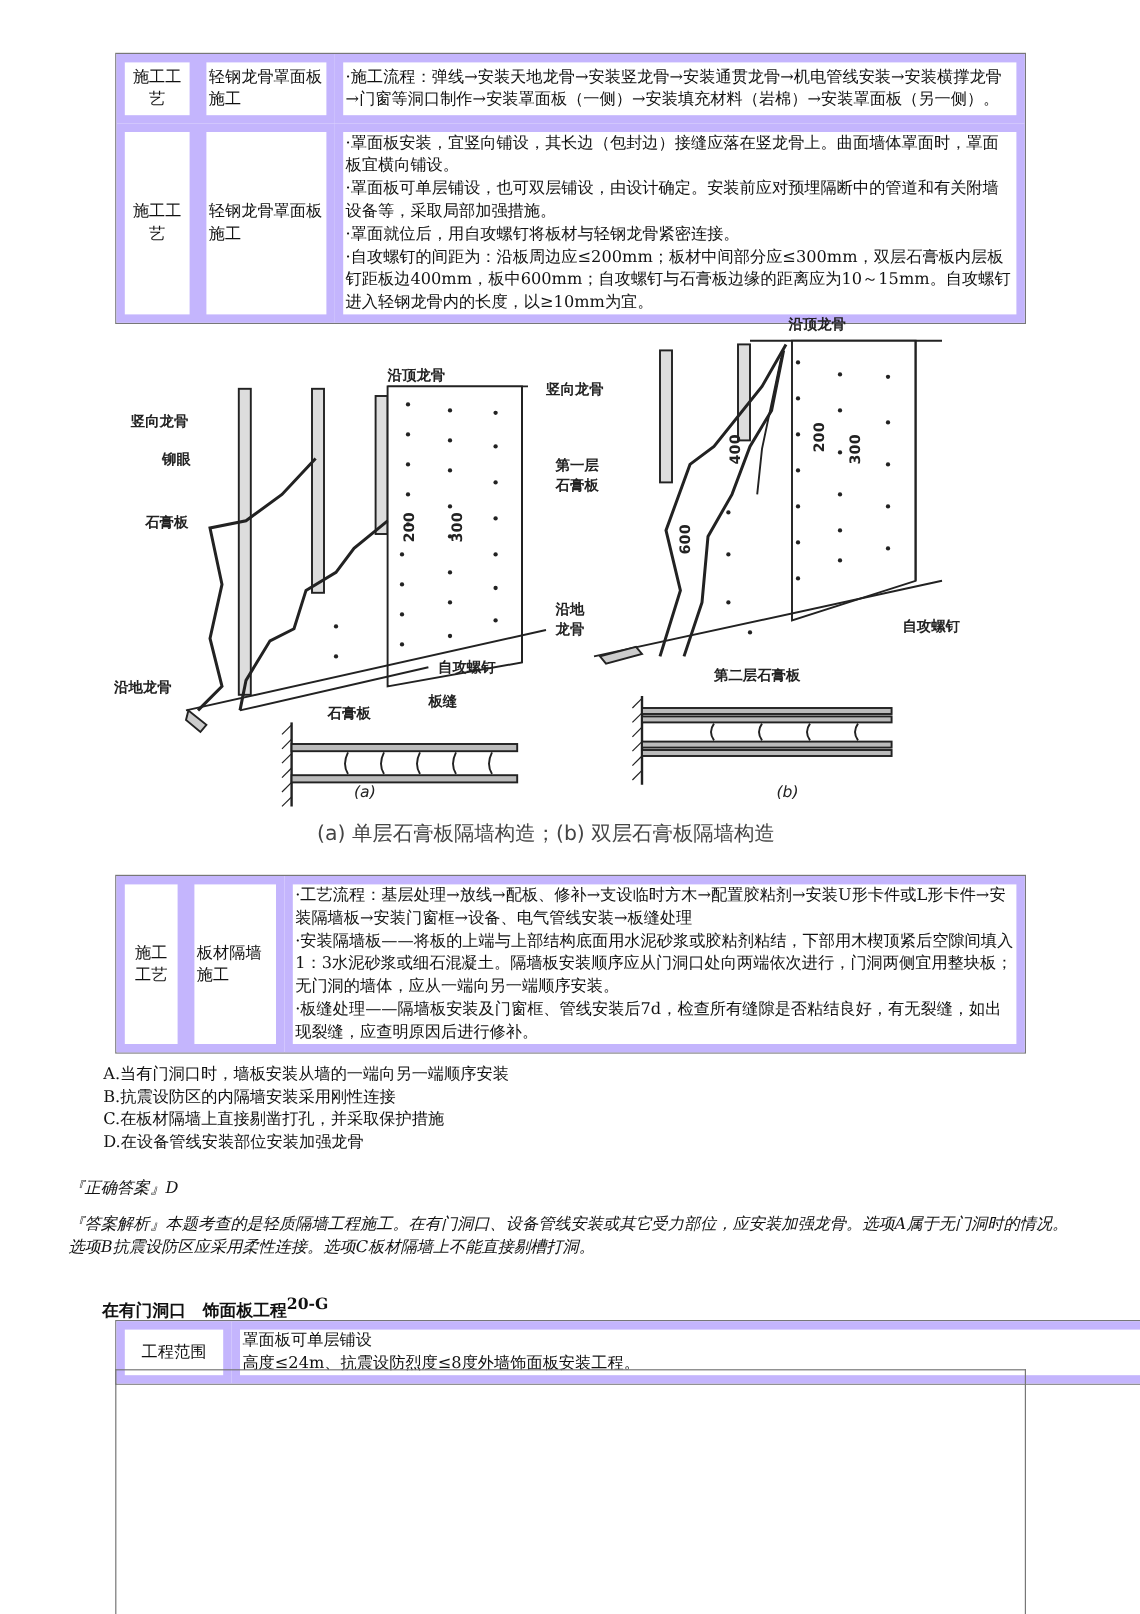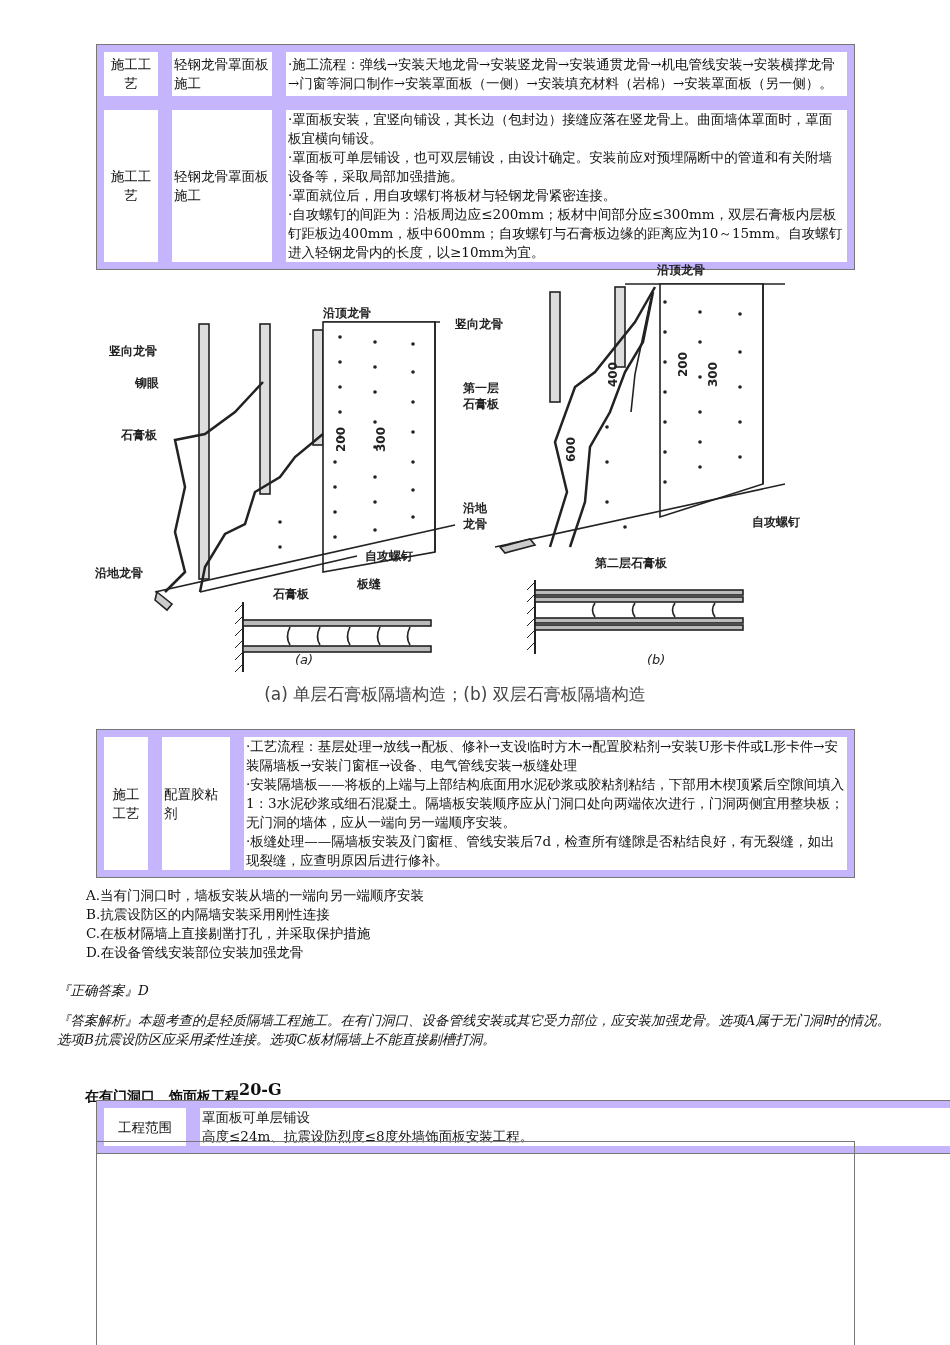"配置胶粘剂" td.c2 { text: 配置胶粘剂 -> 板材隔墙施工 }
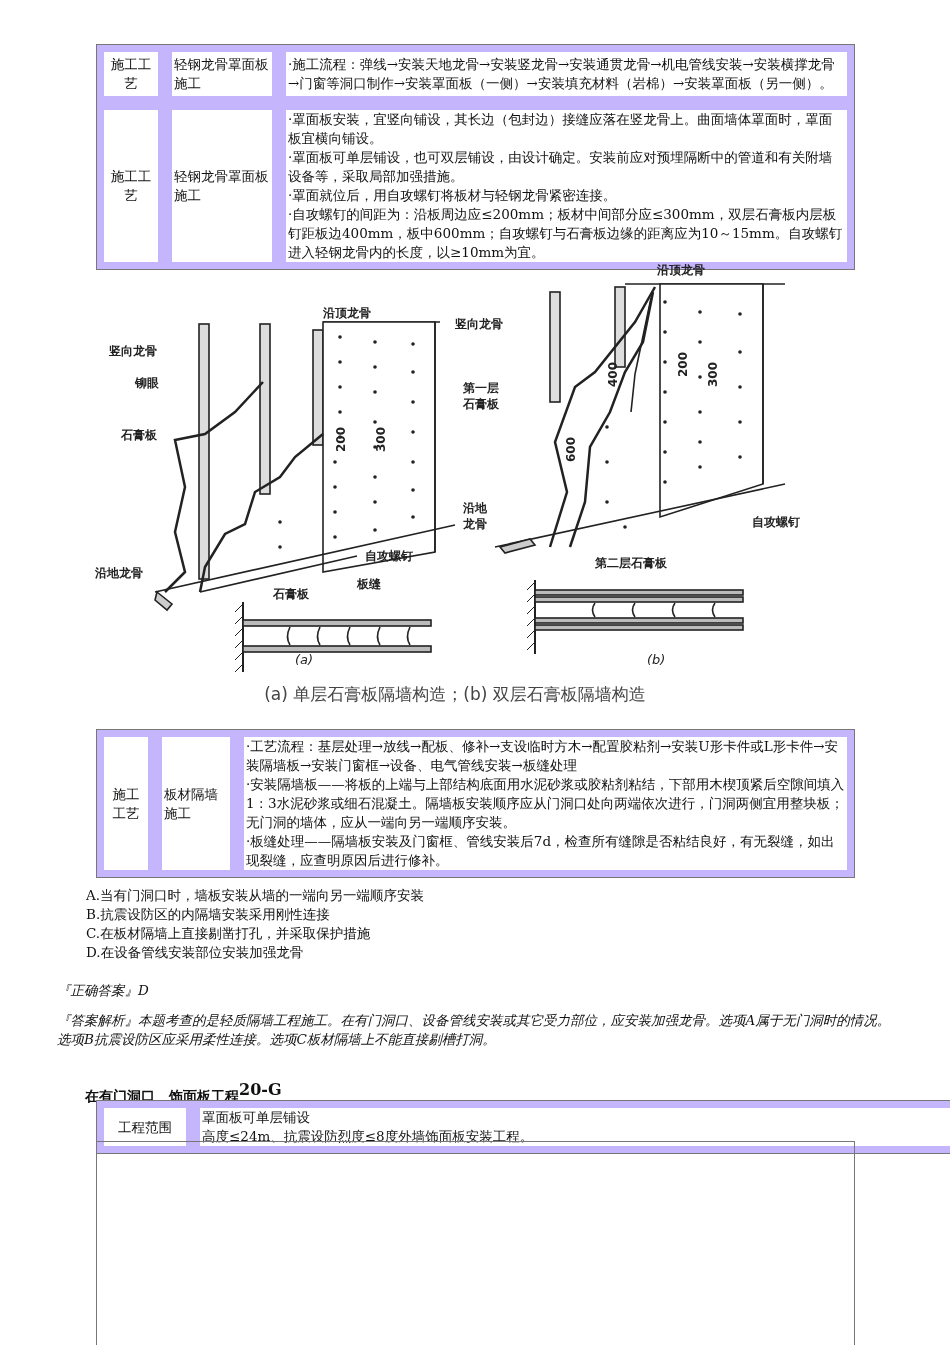"20-G" .kp sup { font-size: 16px -> 13px }
